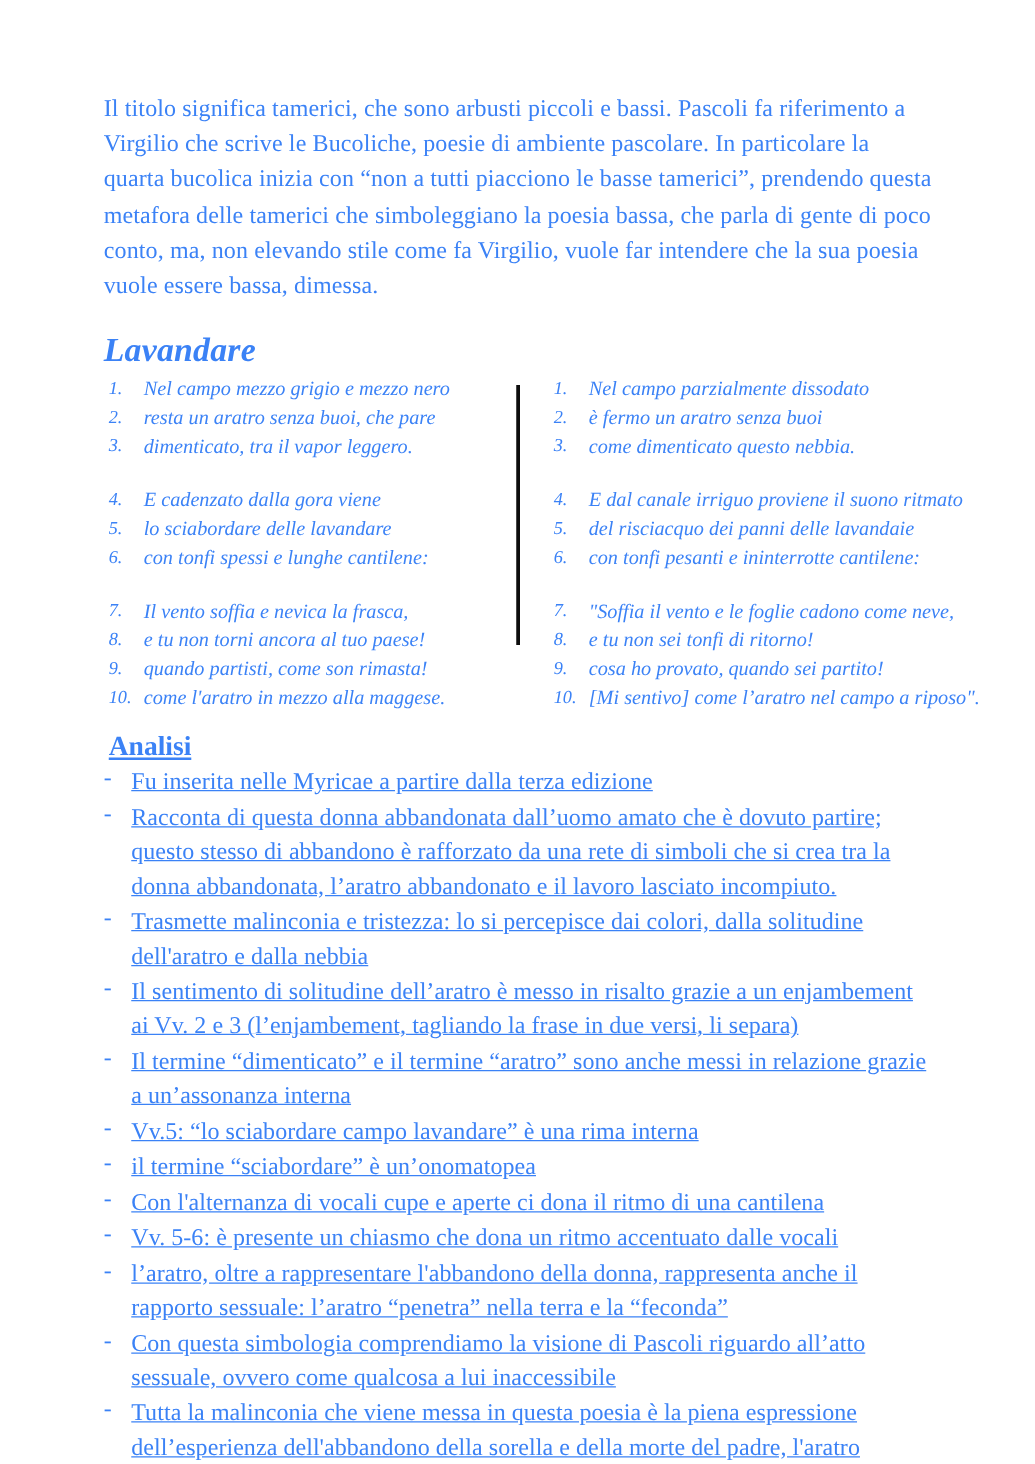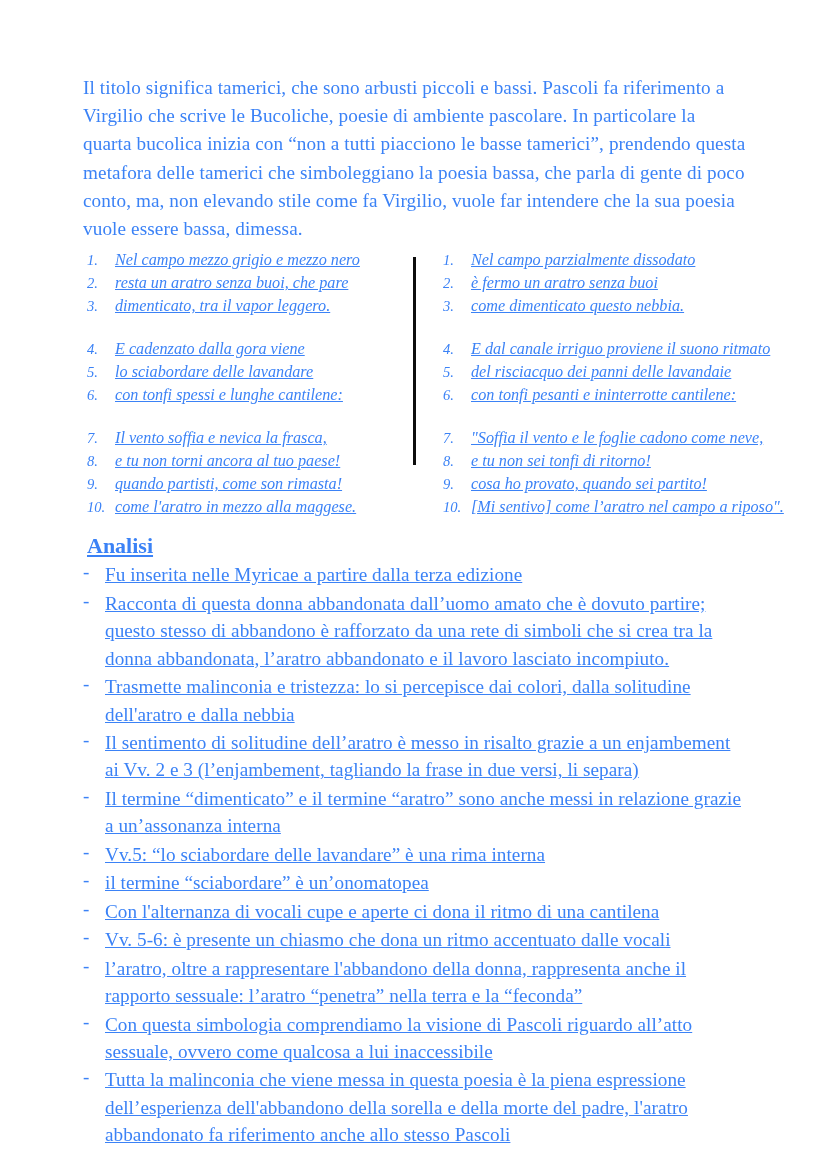"Lavandare" div.poem-title { html: none -> <div>Lavandare</div> }
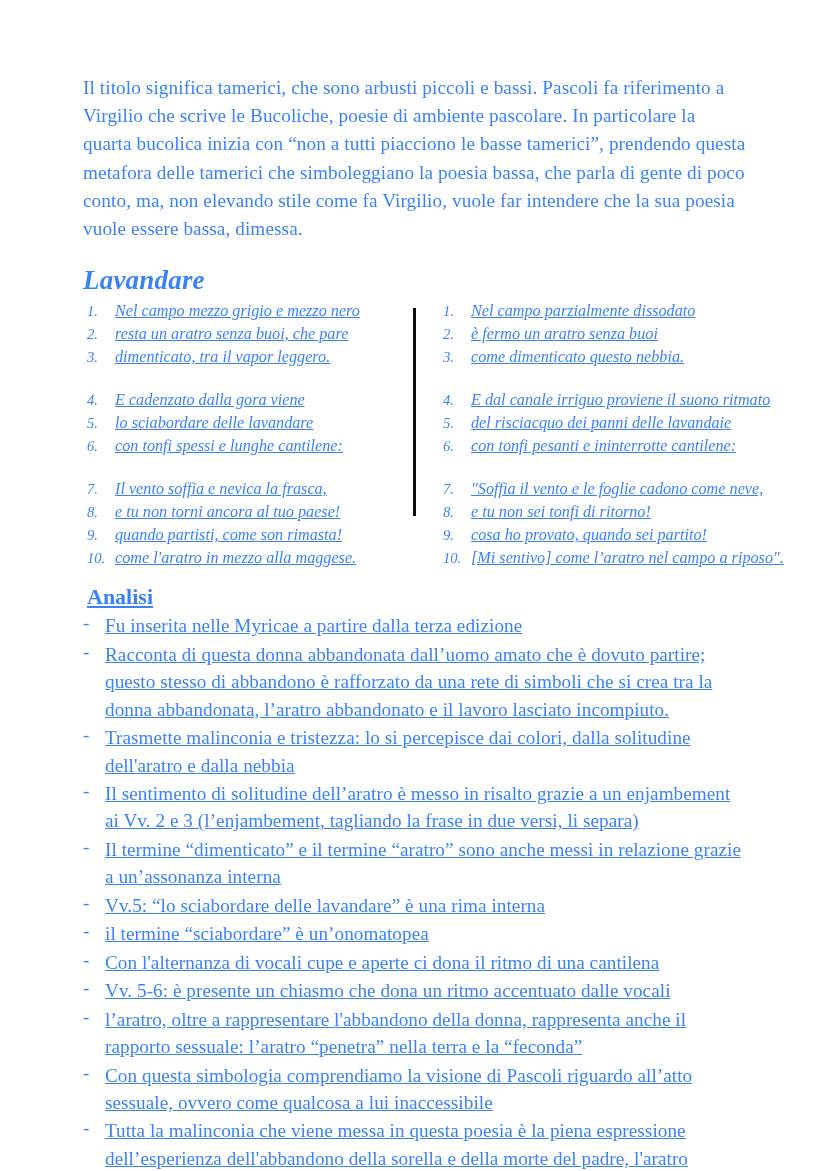"Nel campo mezzo grigio e" .verse .txt { text-decoration: underline -> none }
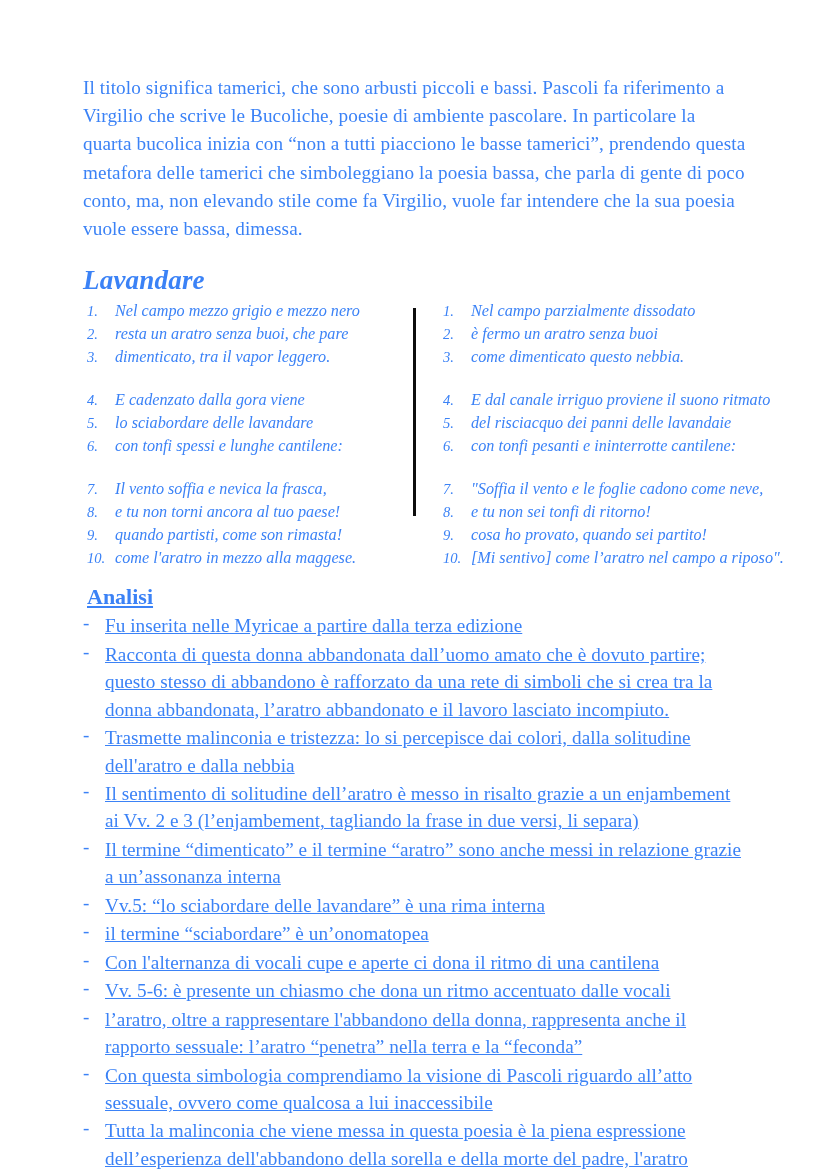"Vv.5: “lo sciabordare delle lavandare”" span.body { text: delle -> campo }
